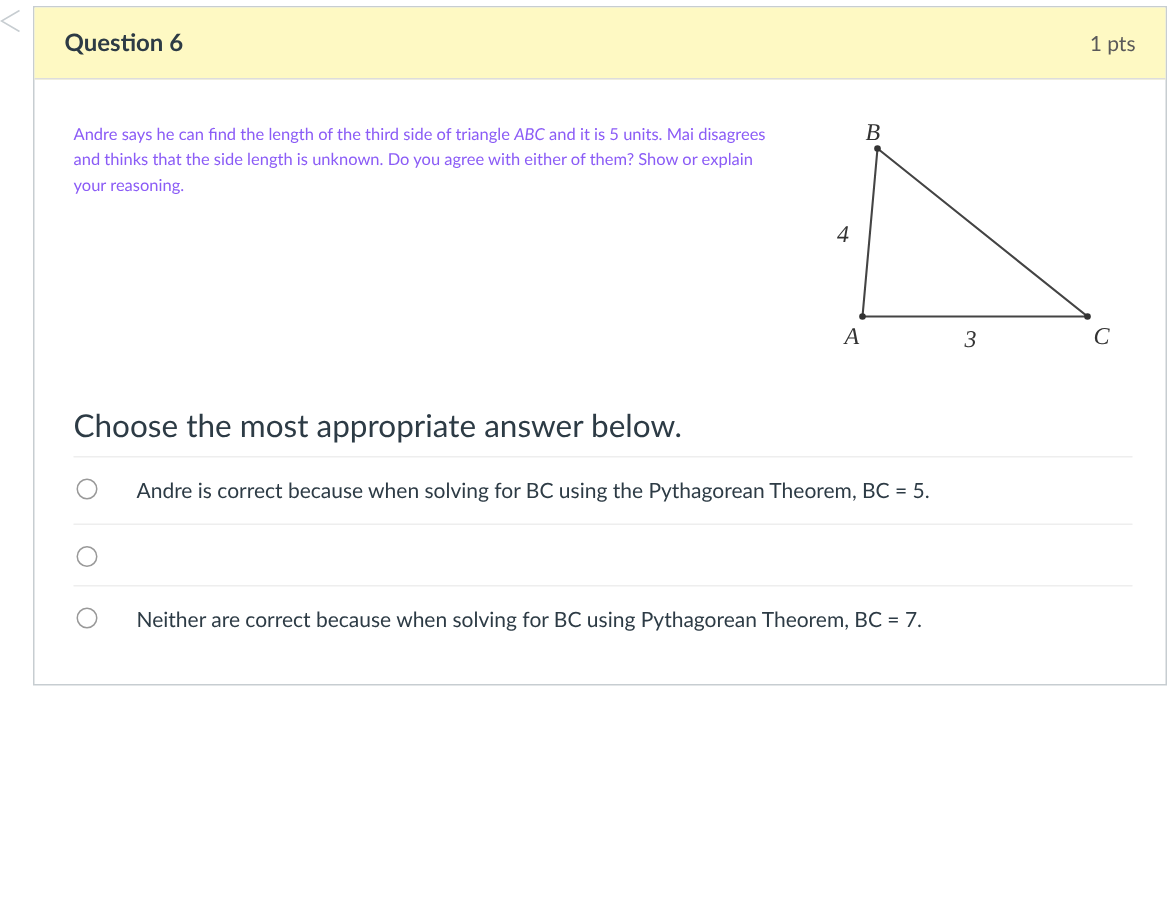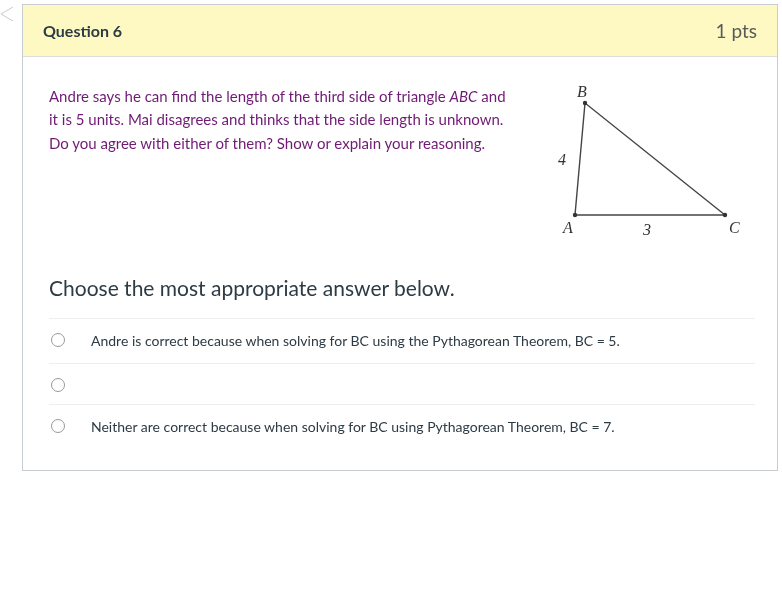"1 pts" .question-pts { font-size: 19px -> 14px }
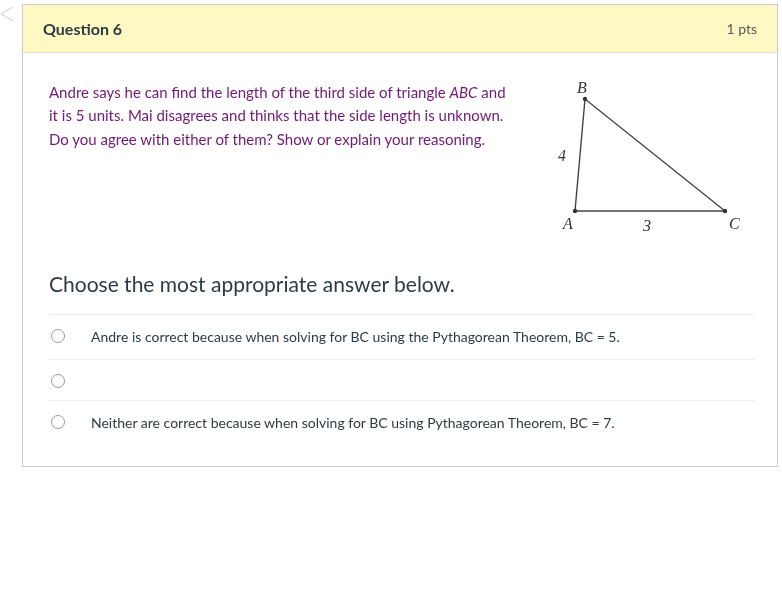"Andre says he can find" .prompt-text { color: #701a75 -> #8b5cf6; font-size: 15px -> 11px }
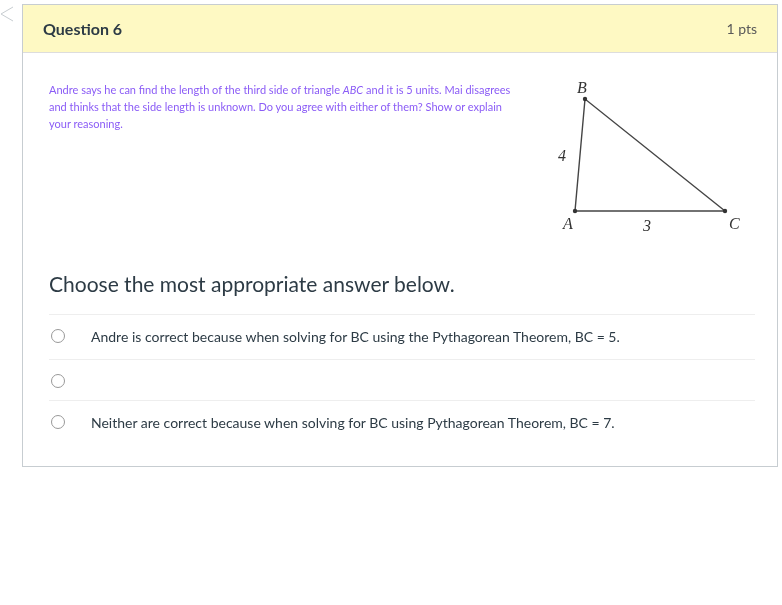"Choose the most appropriate answer" .sub-prompt { margin-bottom: 18px -> 8px }
